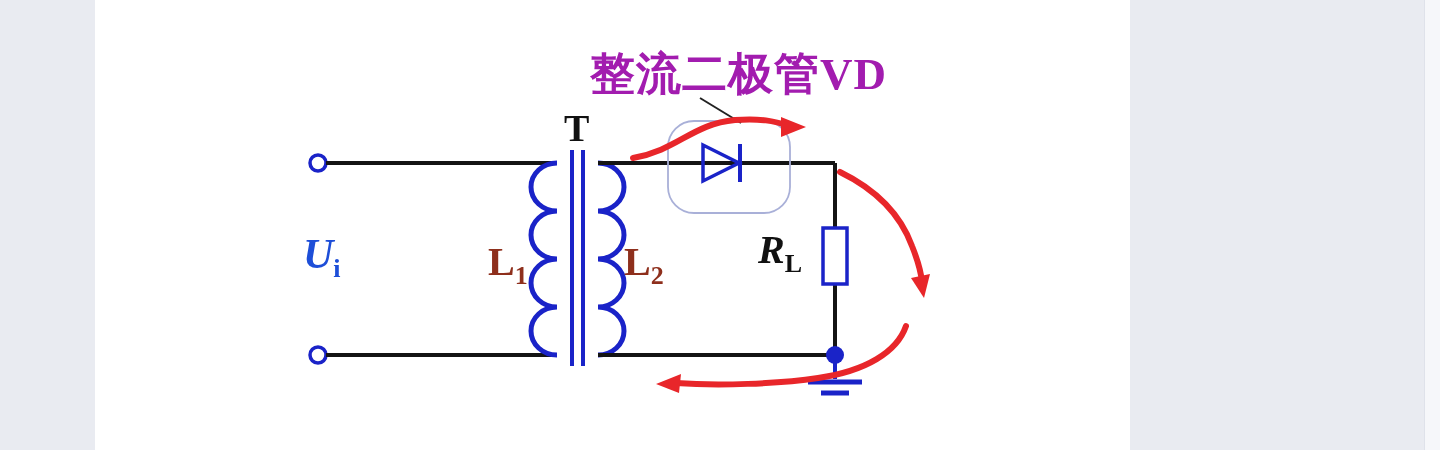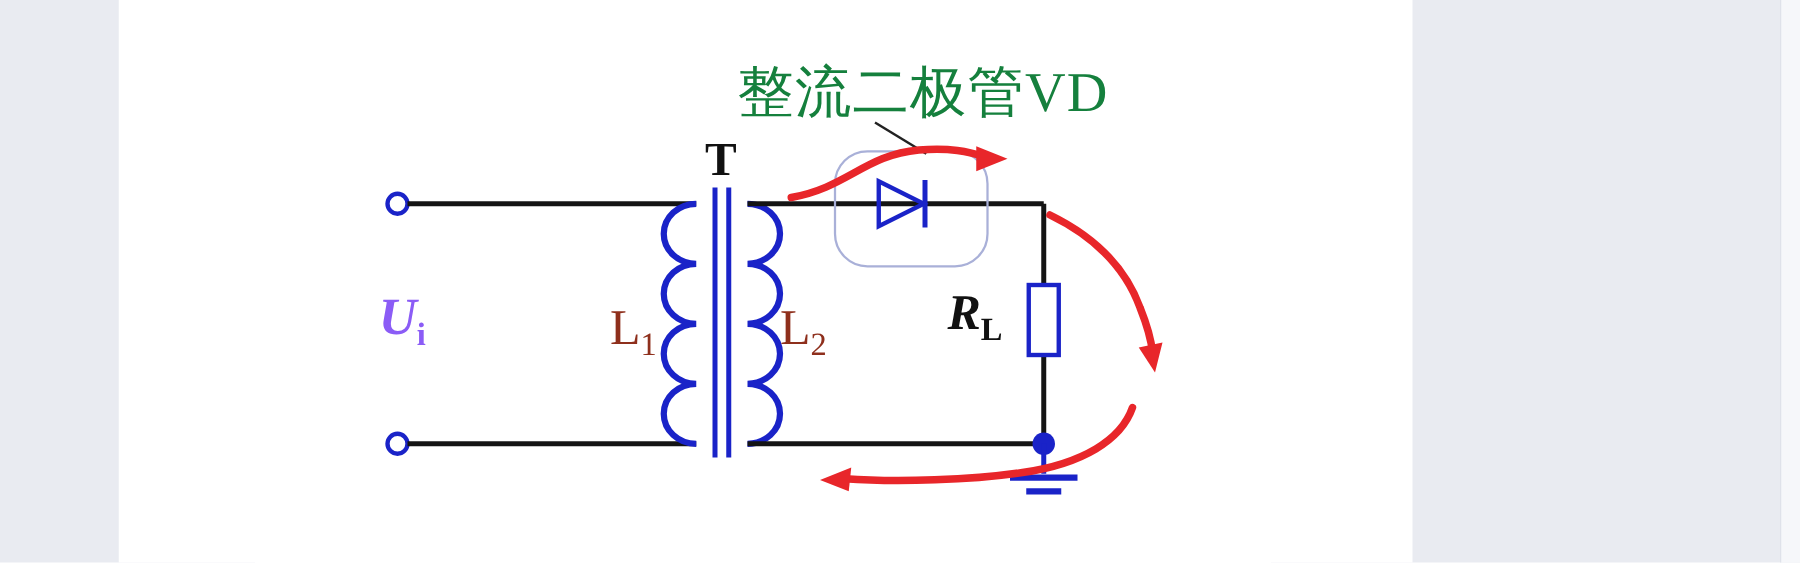"整流二极管VD" .lbl-annotation { color: #15803d -> #a21caf; font-weight: normal -> bold }
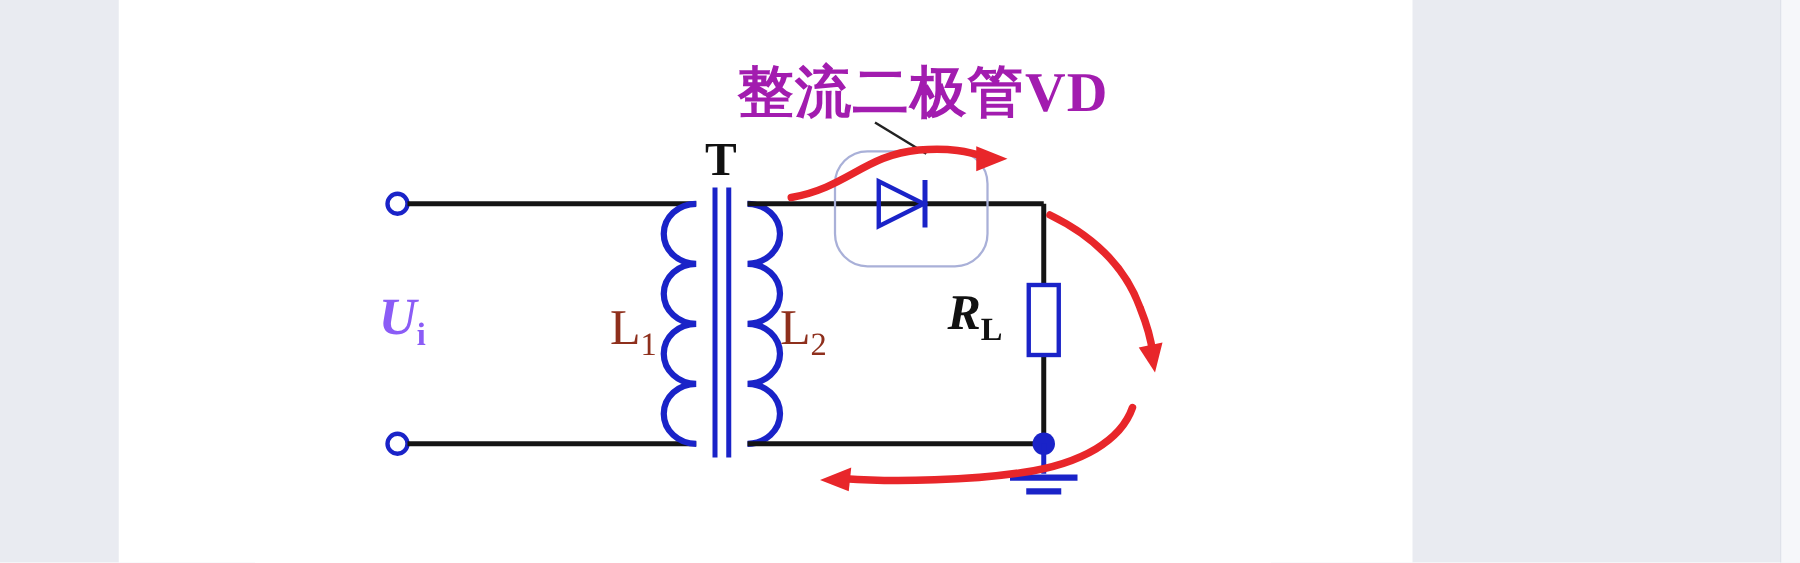"Ui" .lbl-input { color: #8b5cf6 -> #1d4ed8 }
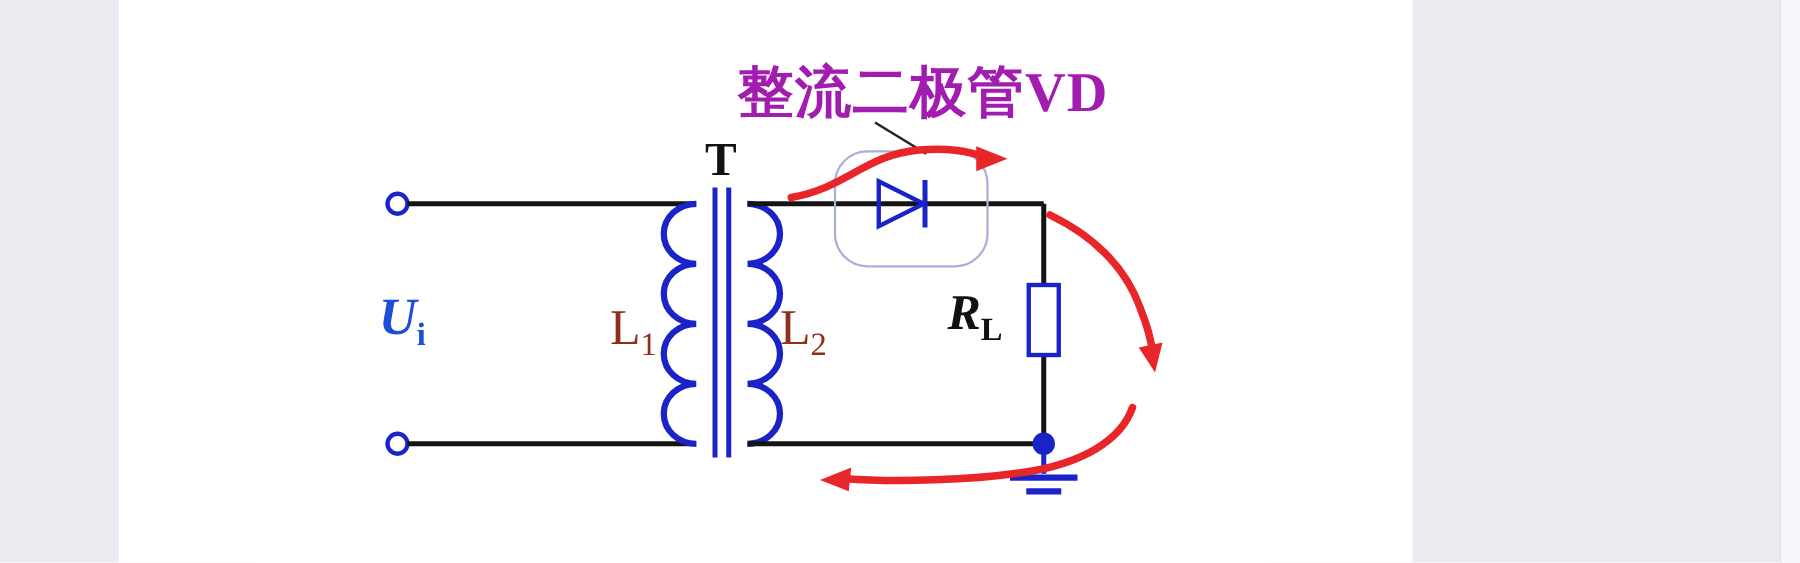"L1" .lbl-primary, .lbl-secondary { font-weight: normal -> bold }
